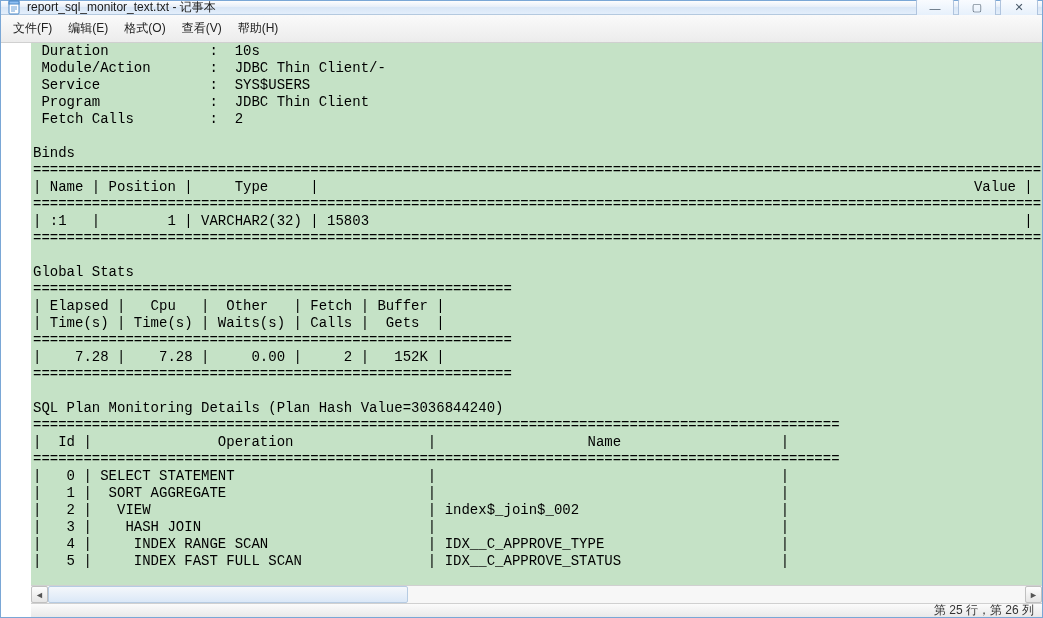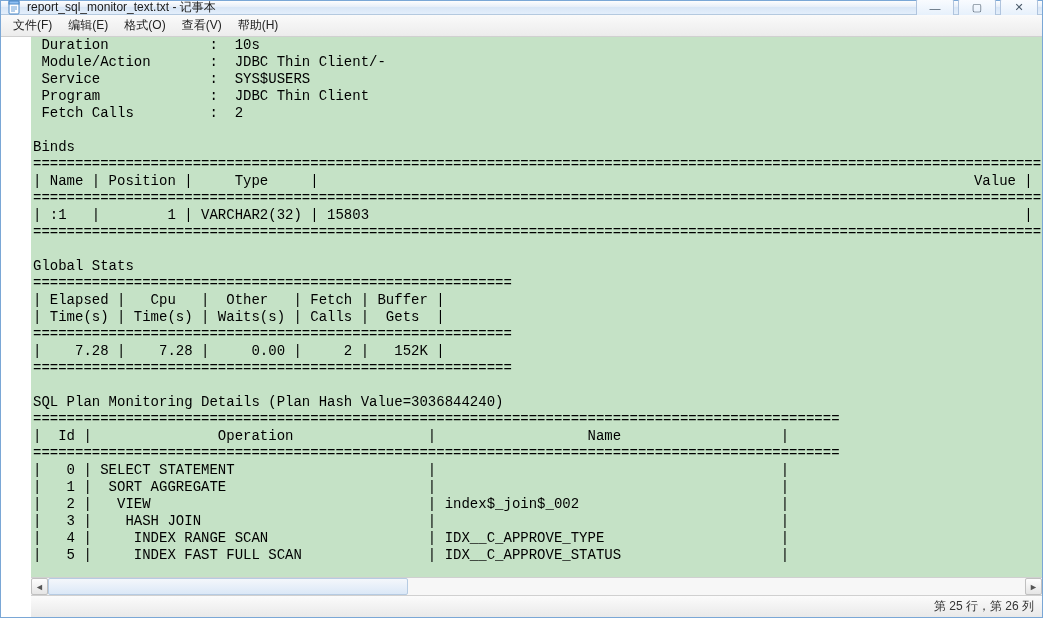"文件(F)" .menubar { height: 22px -> 28px }
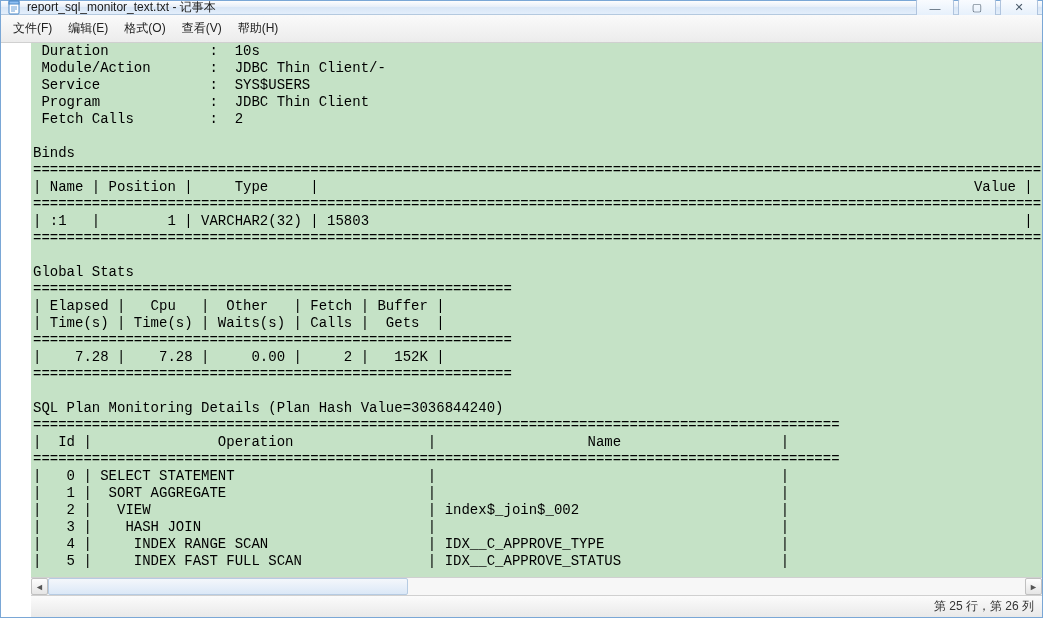"第 25 行，第 26 列" .statusbar { height: 22px -> 14px }
